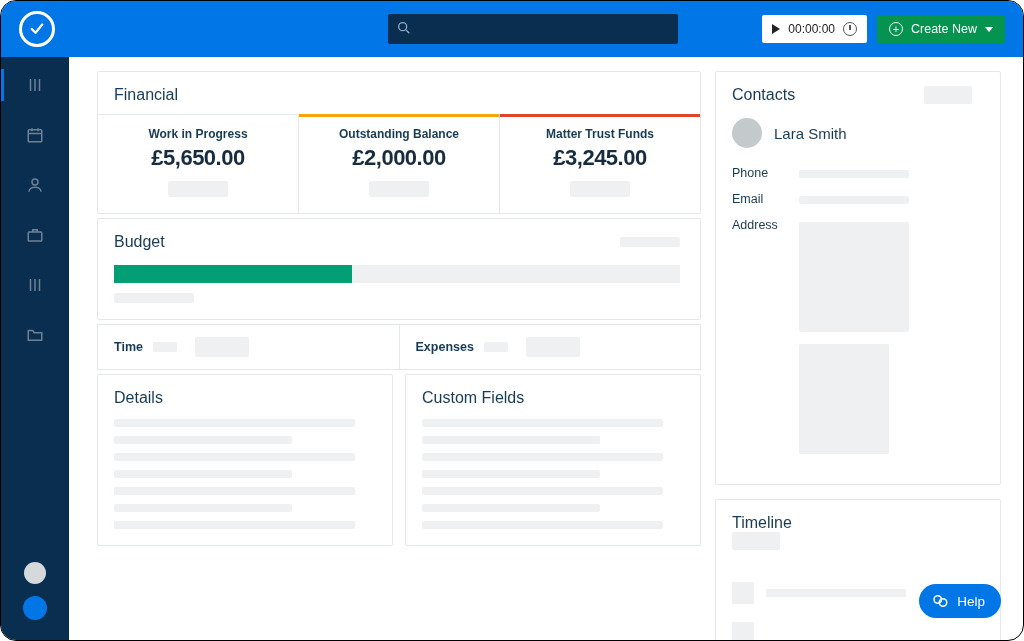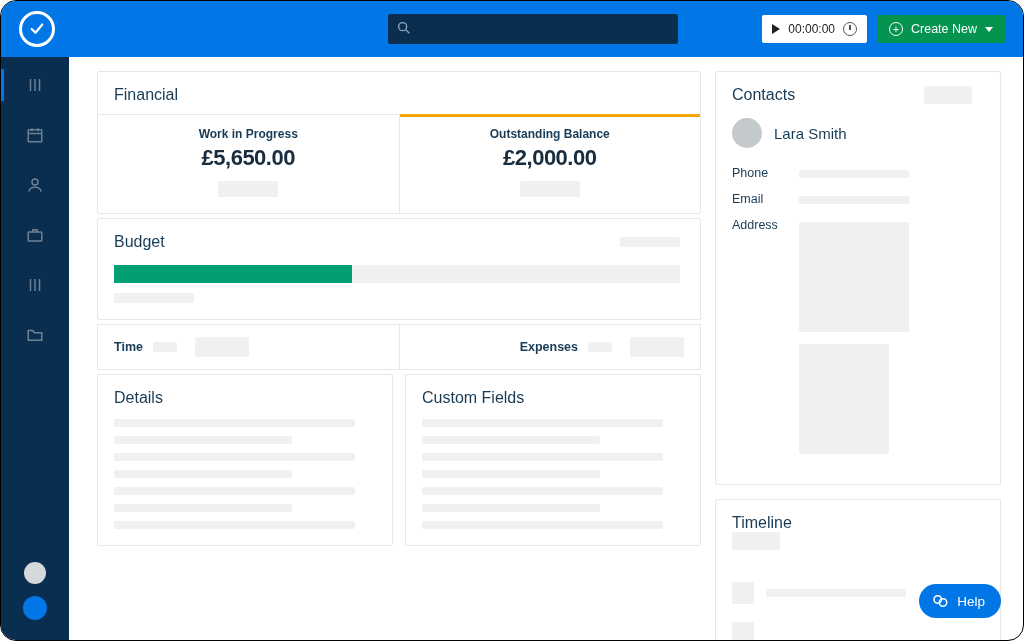"Matter Trust Funds" div.fin-col { html: none -> <div> <div></div> <div>Matter Trust Funds</div> <div>£3,245.00</div> <div></div> </div> }
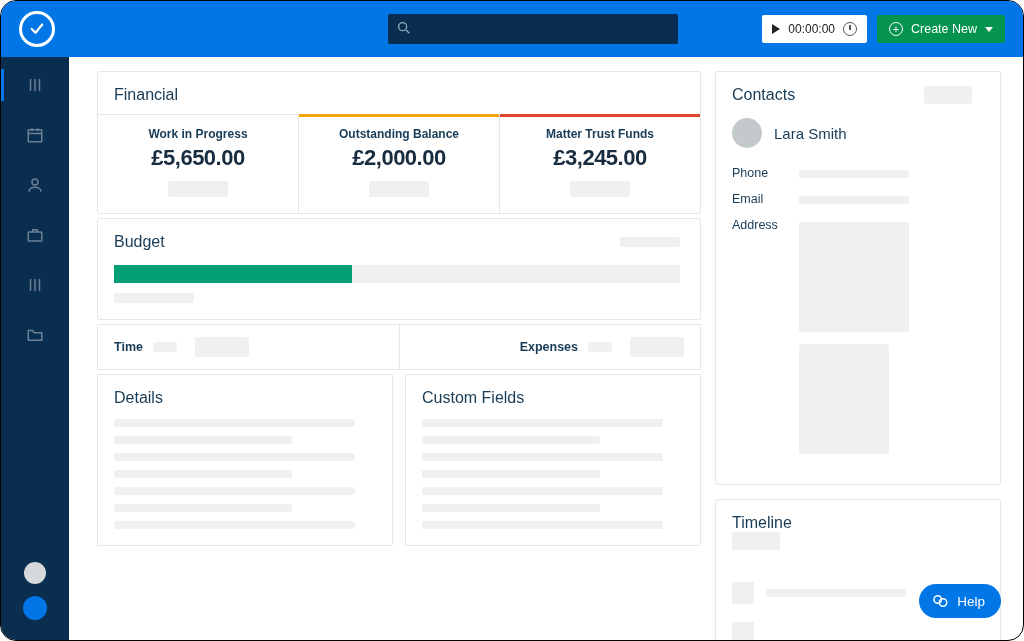"Expenses" .te-col + .te-col { justify-content: flex-end -> none }
